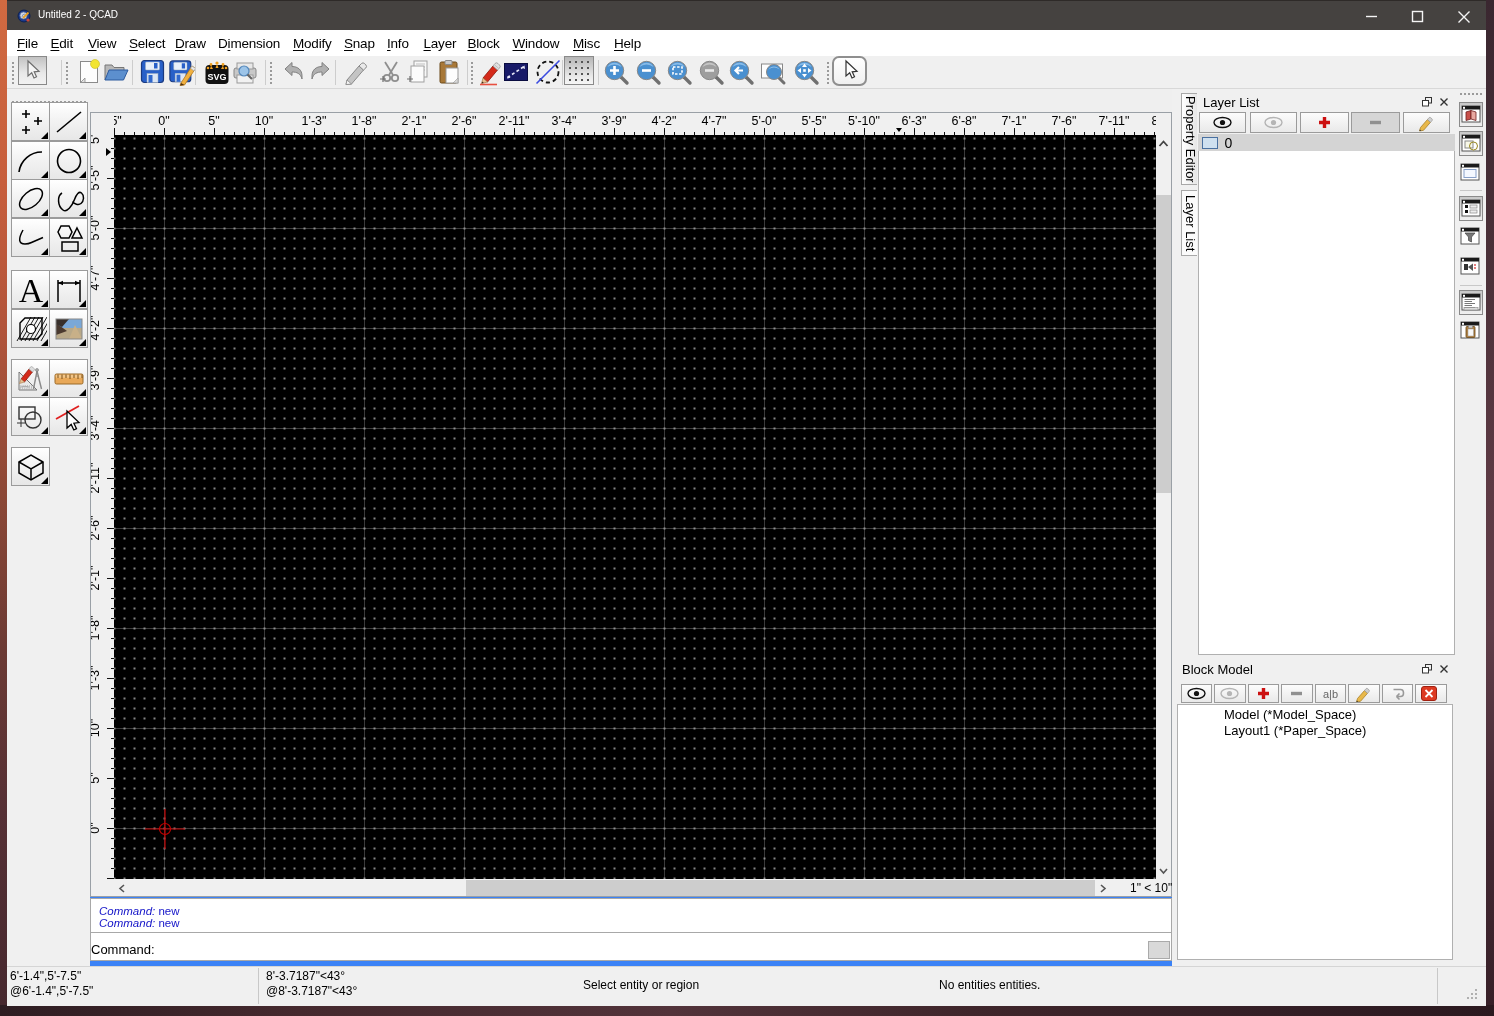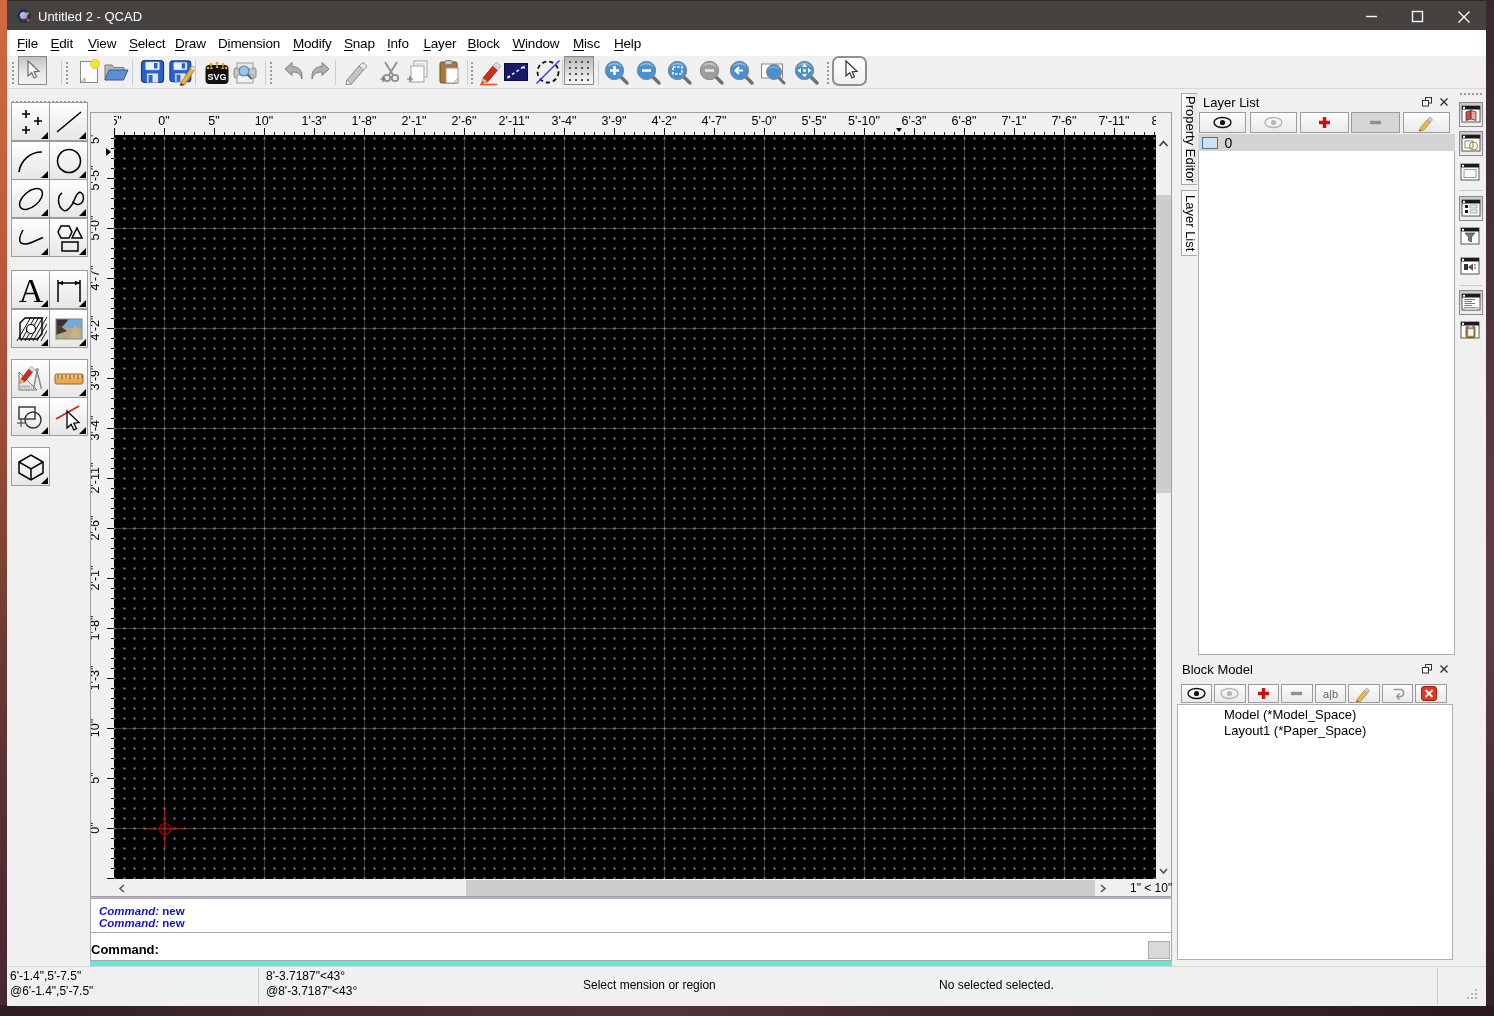"Untitled 2 - QCAD" #titlebar .ttext { font-size: 13px -> 10px }
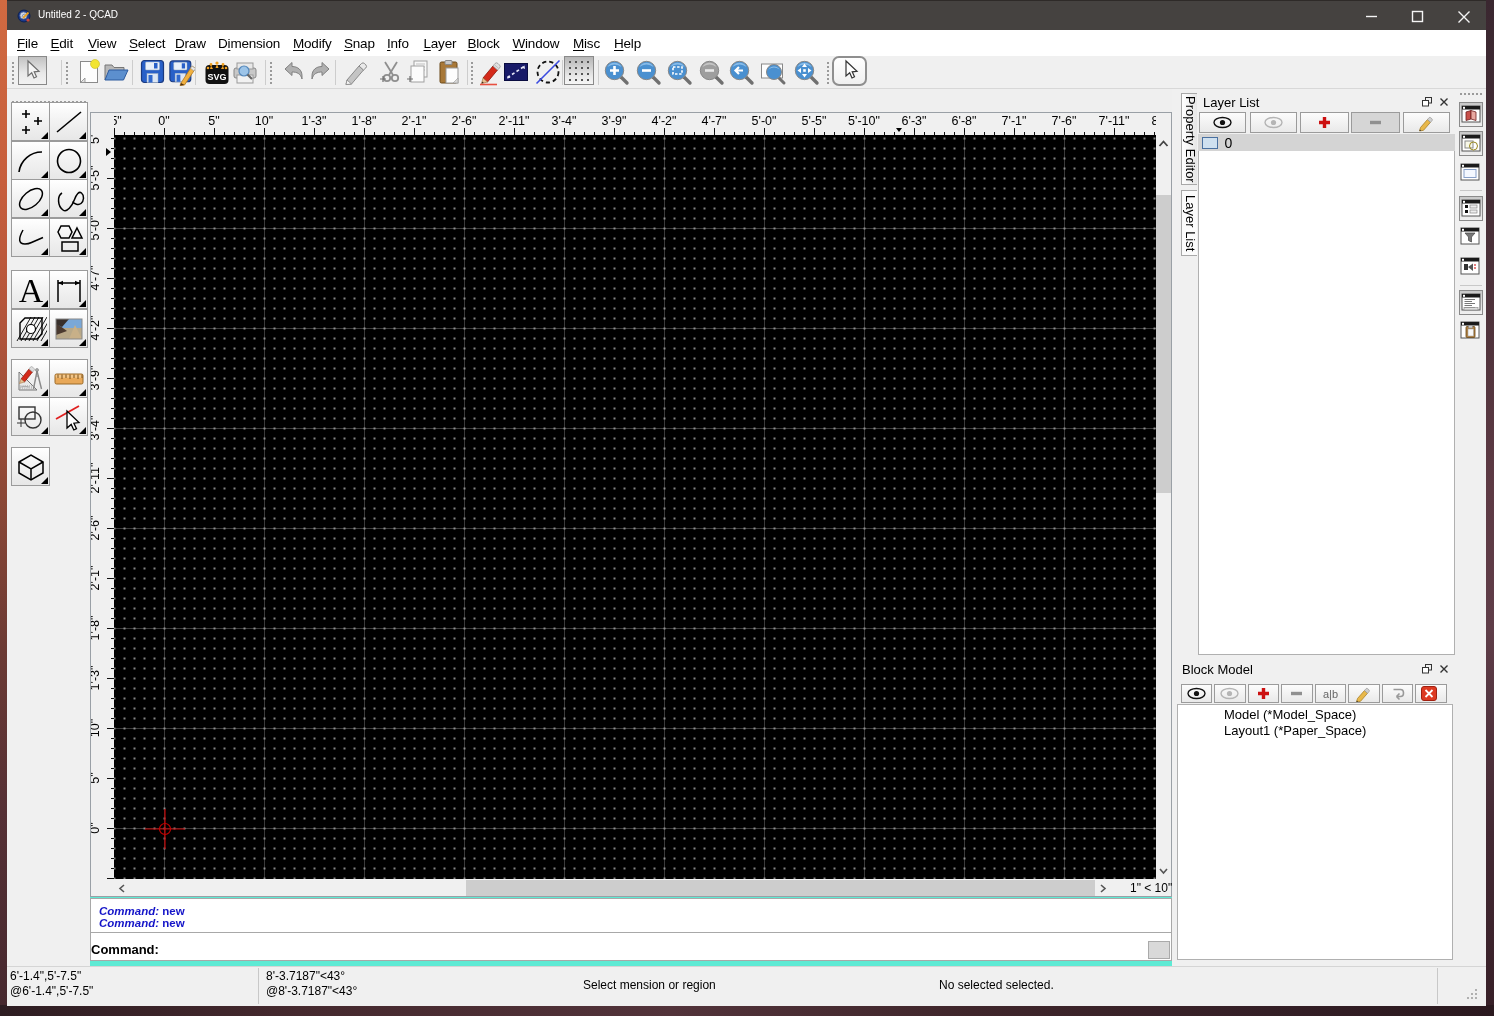"Command: new" #cmddock { background: #5eead4 -> #3b82f6; font-weight: bold -> none }
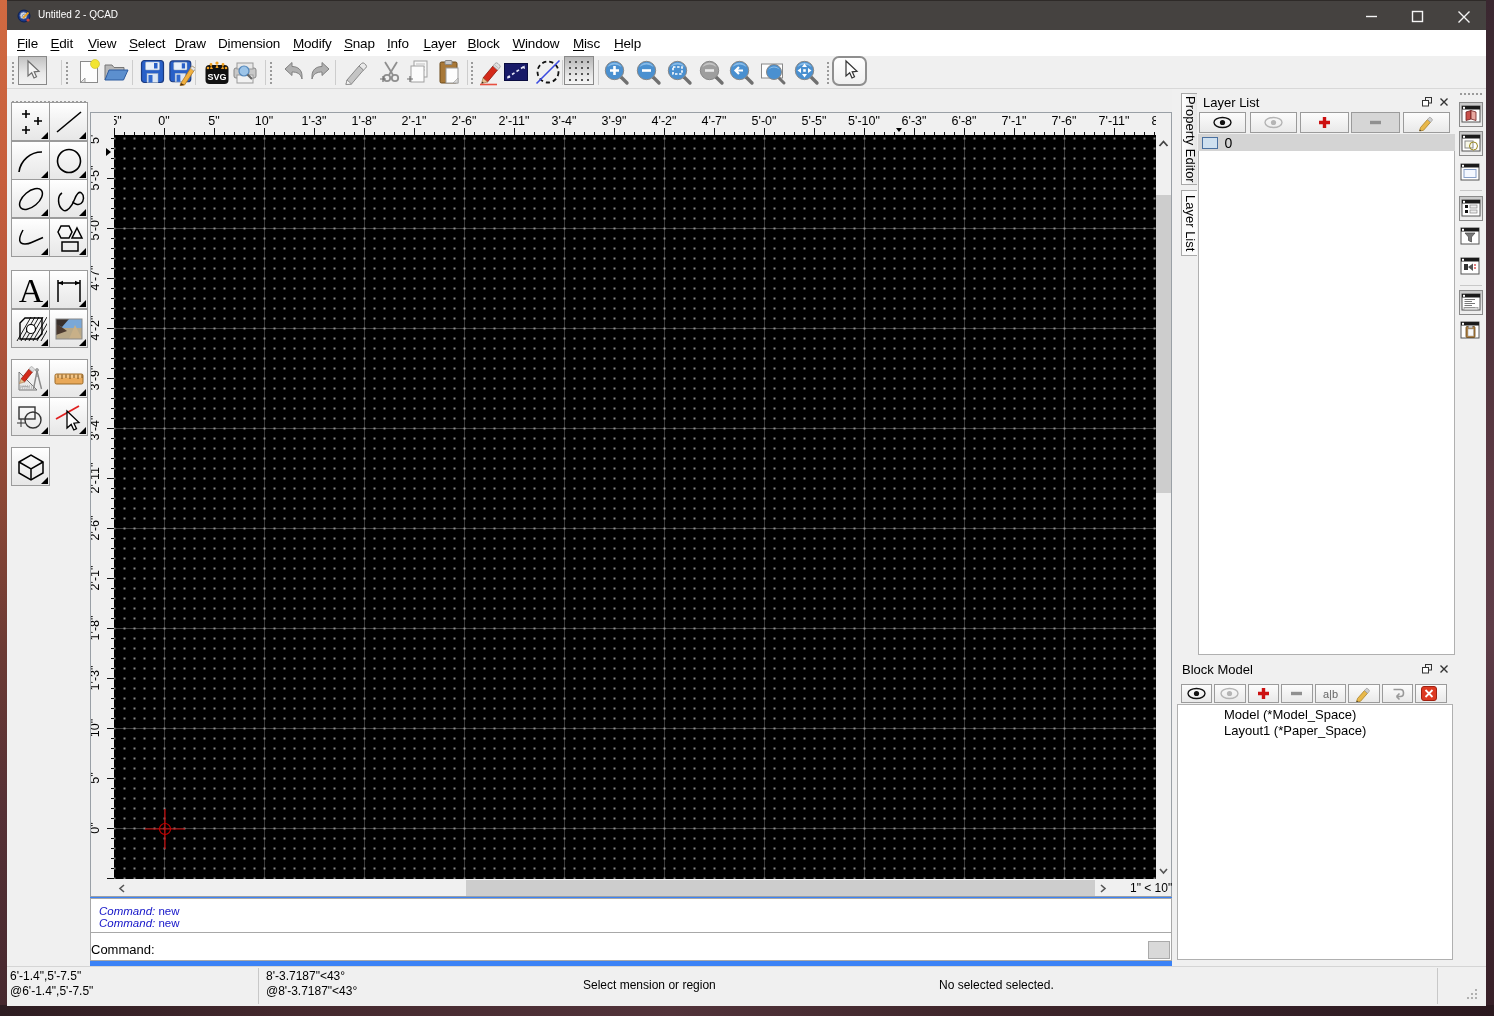"Select mension or region" div.abs { text: mension -> entity }
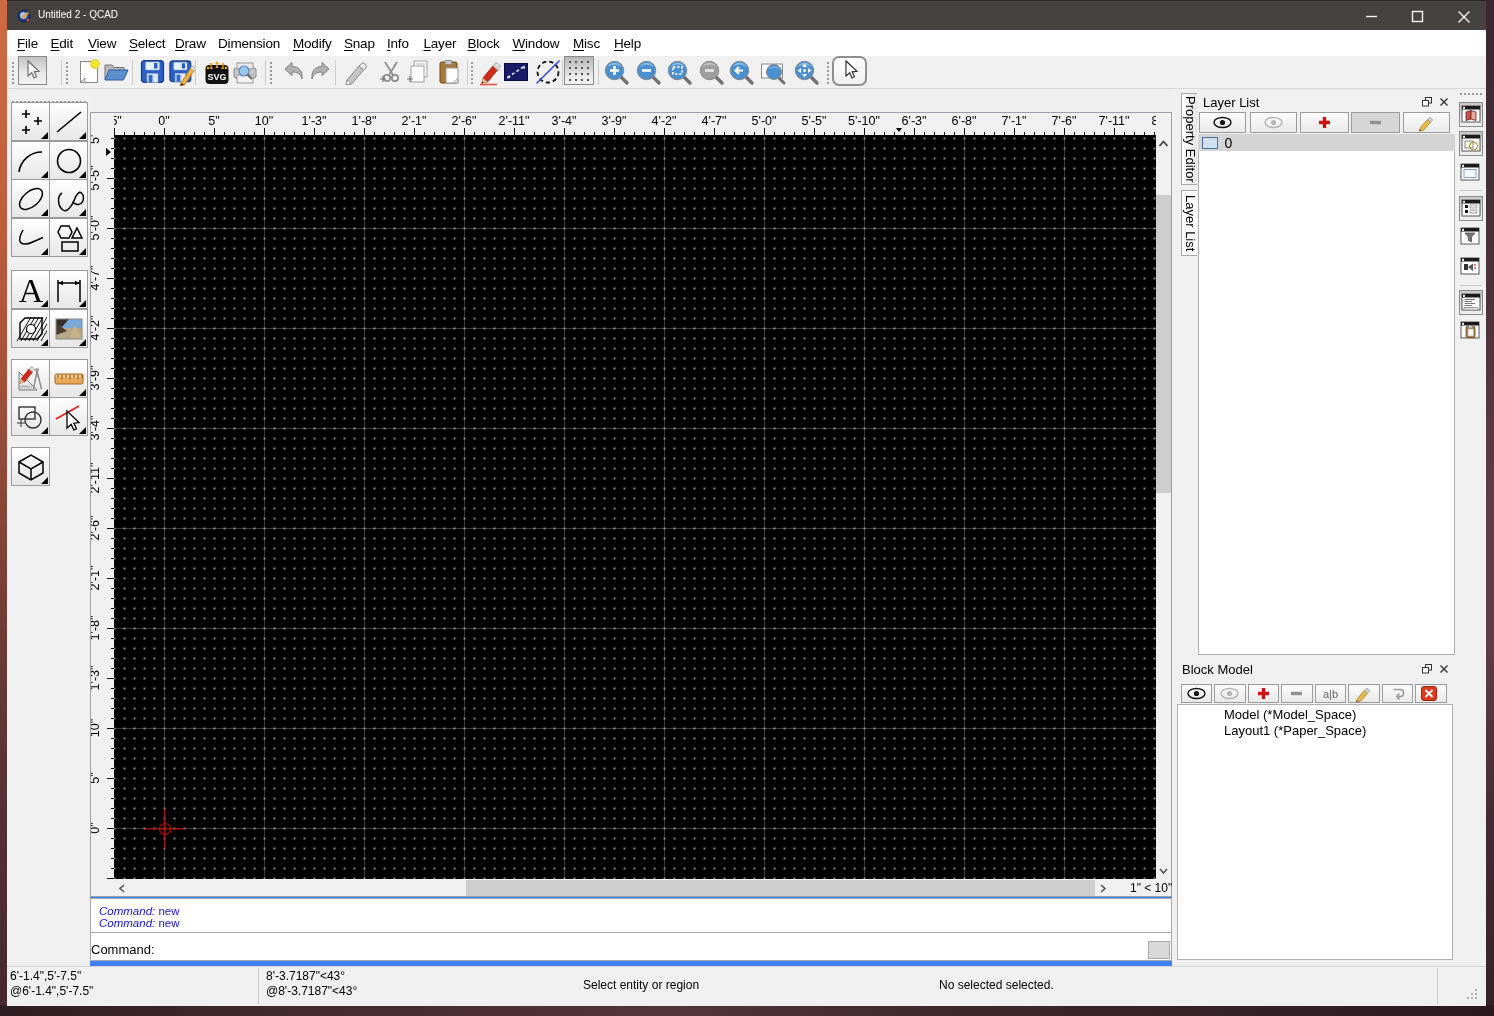"No selected selected." div.abs { text: selected selected -> entities entities }
